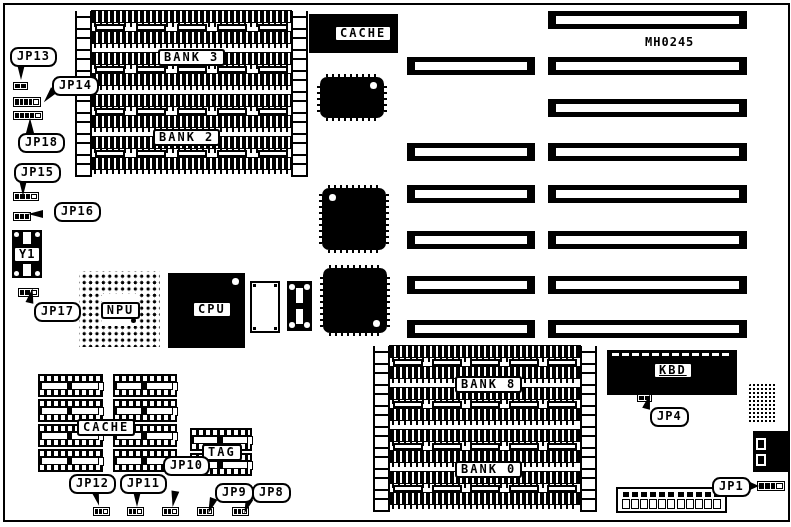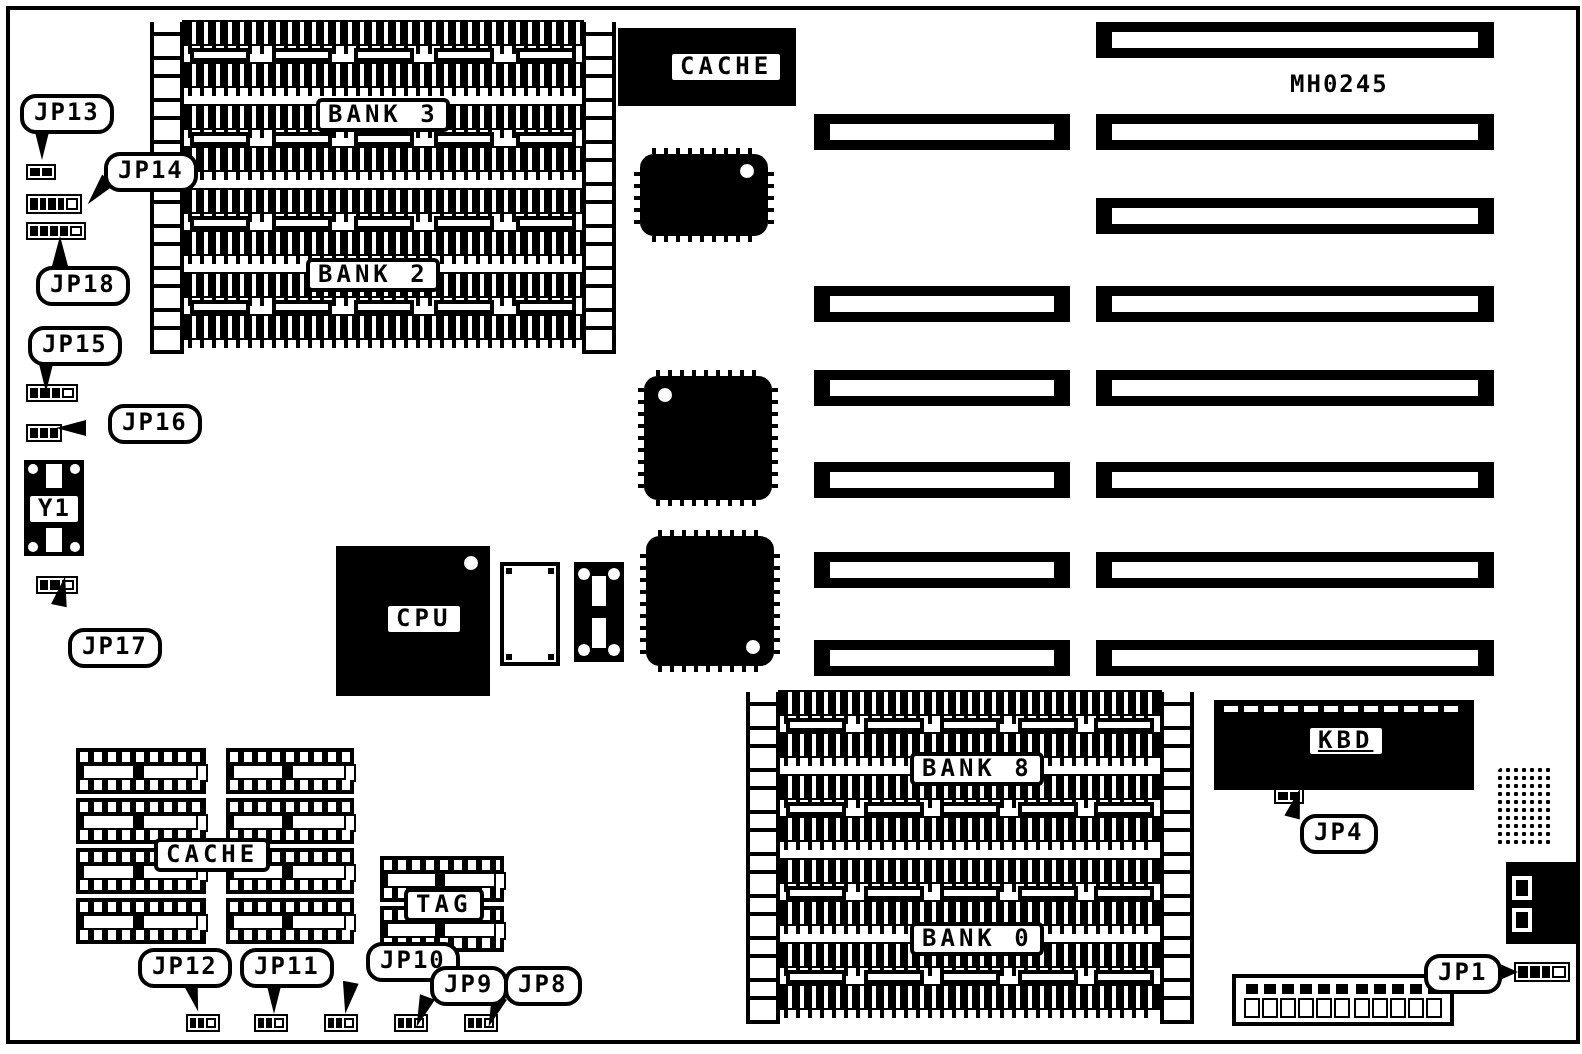"JP17" div.callout { margin-top: 12px -> none }
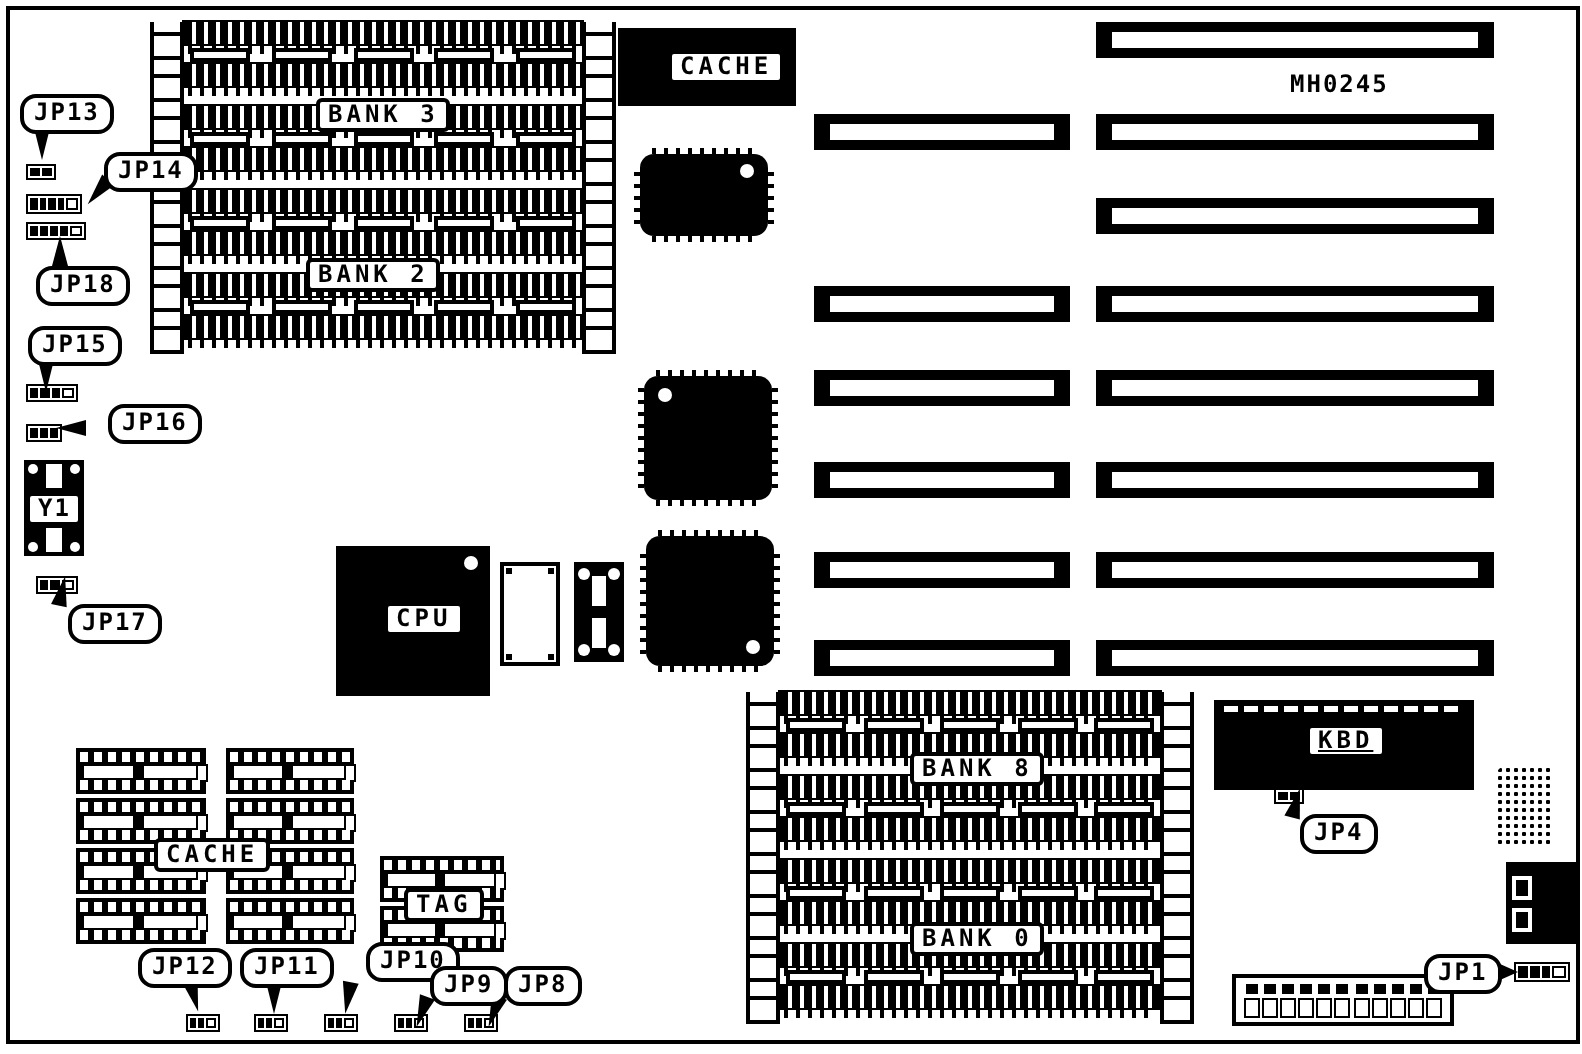"NPU" div.npu { html: none -> <div> <div> <div>NPU</div> <div></div> </div> </div> }
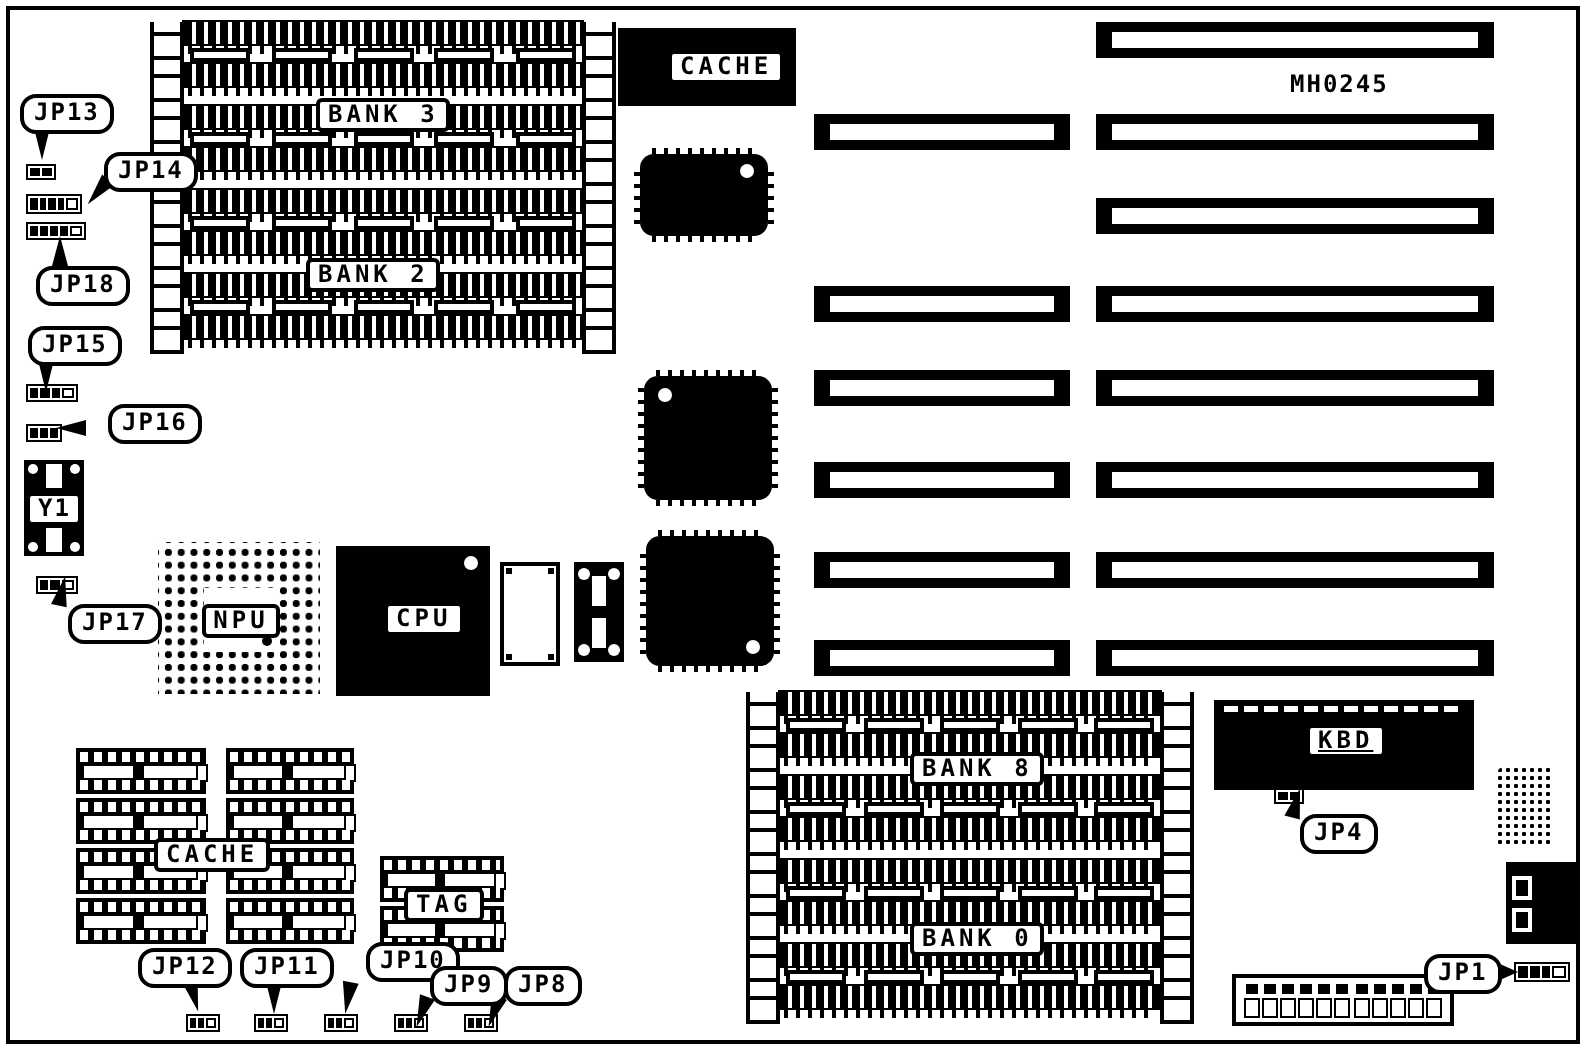"JP10" div.callout { margin-left: 20px -> none; top: 471px -> 456px }
